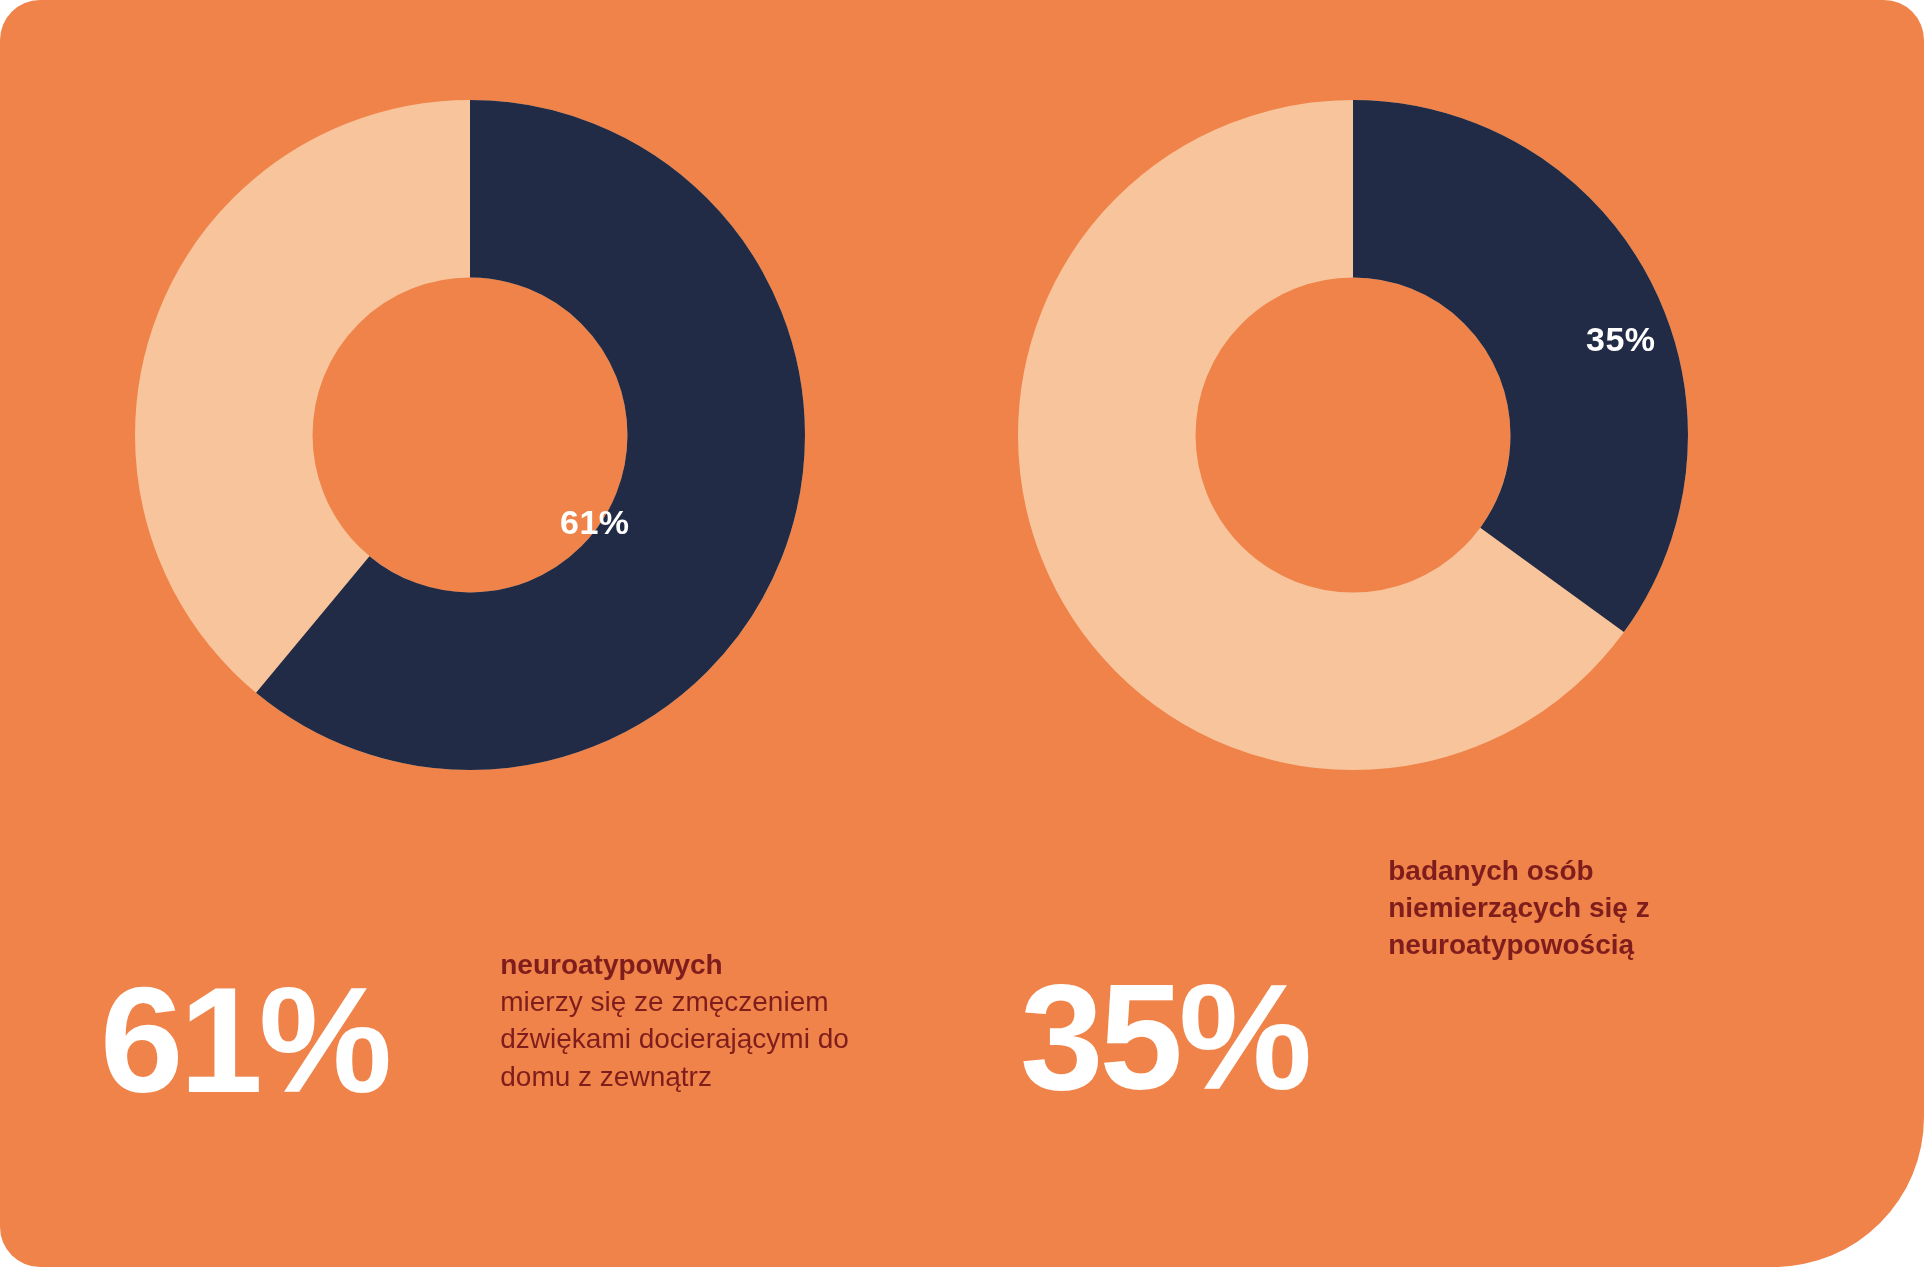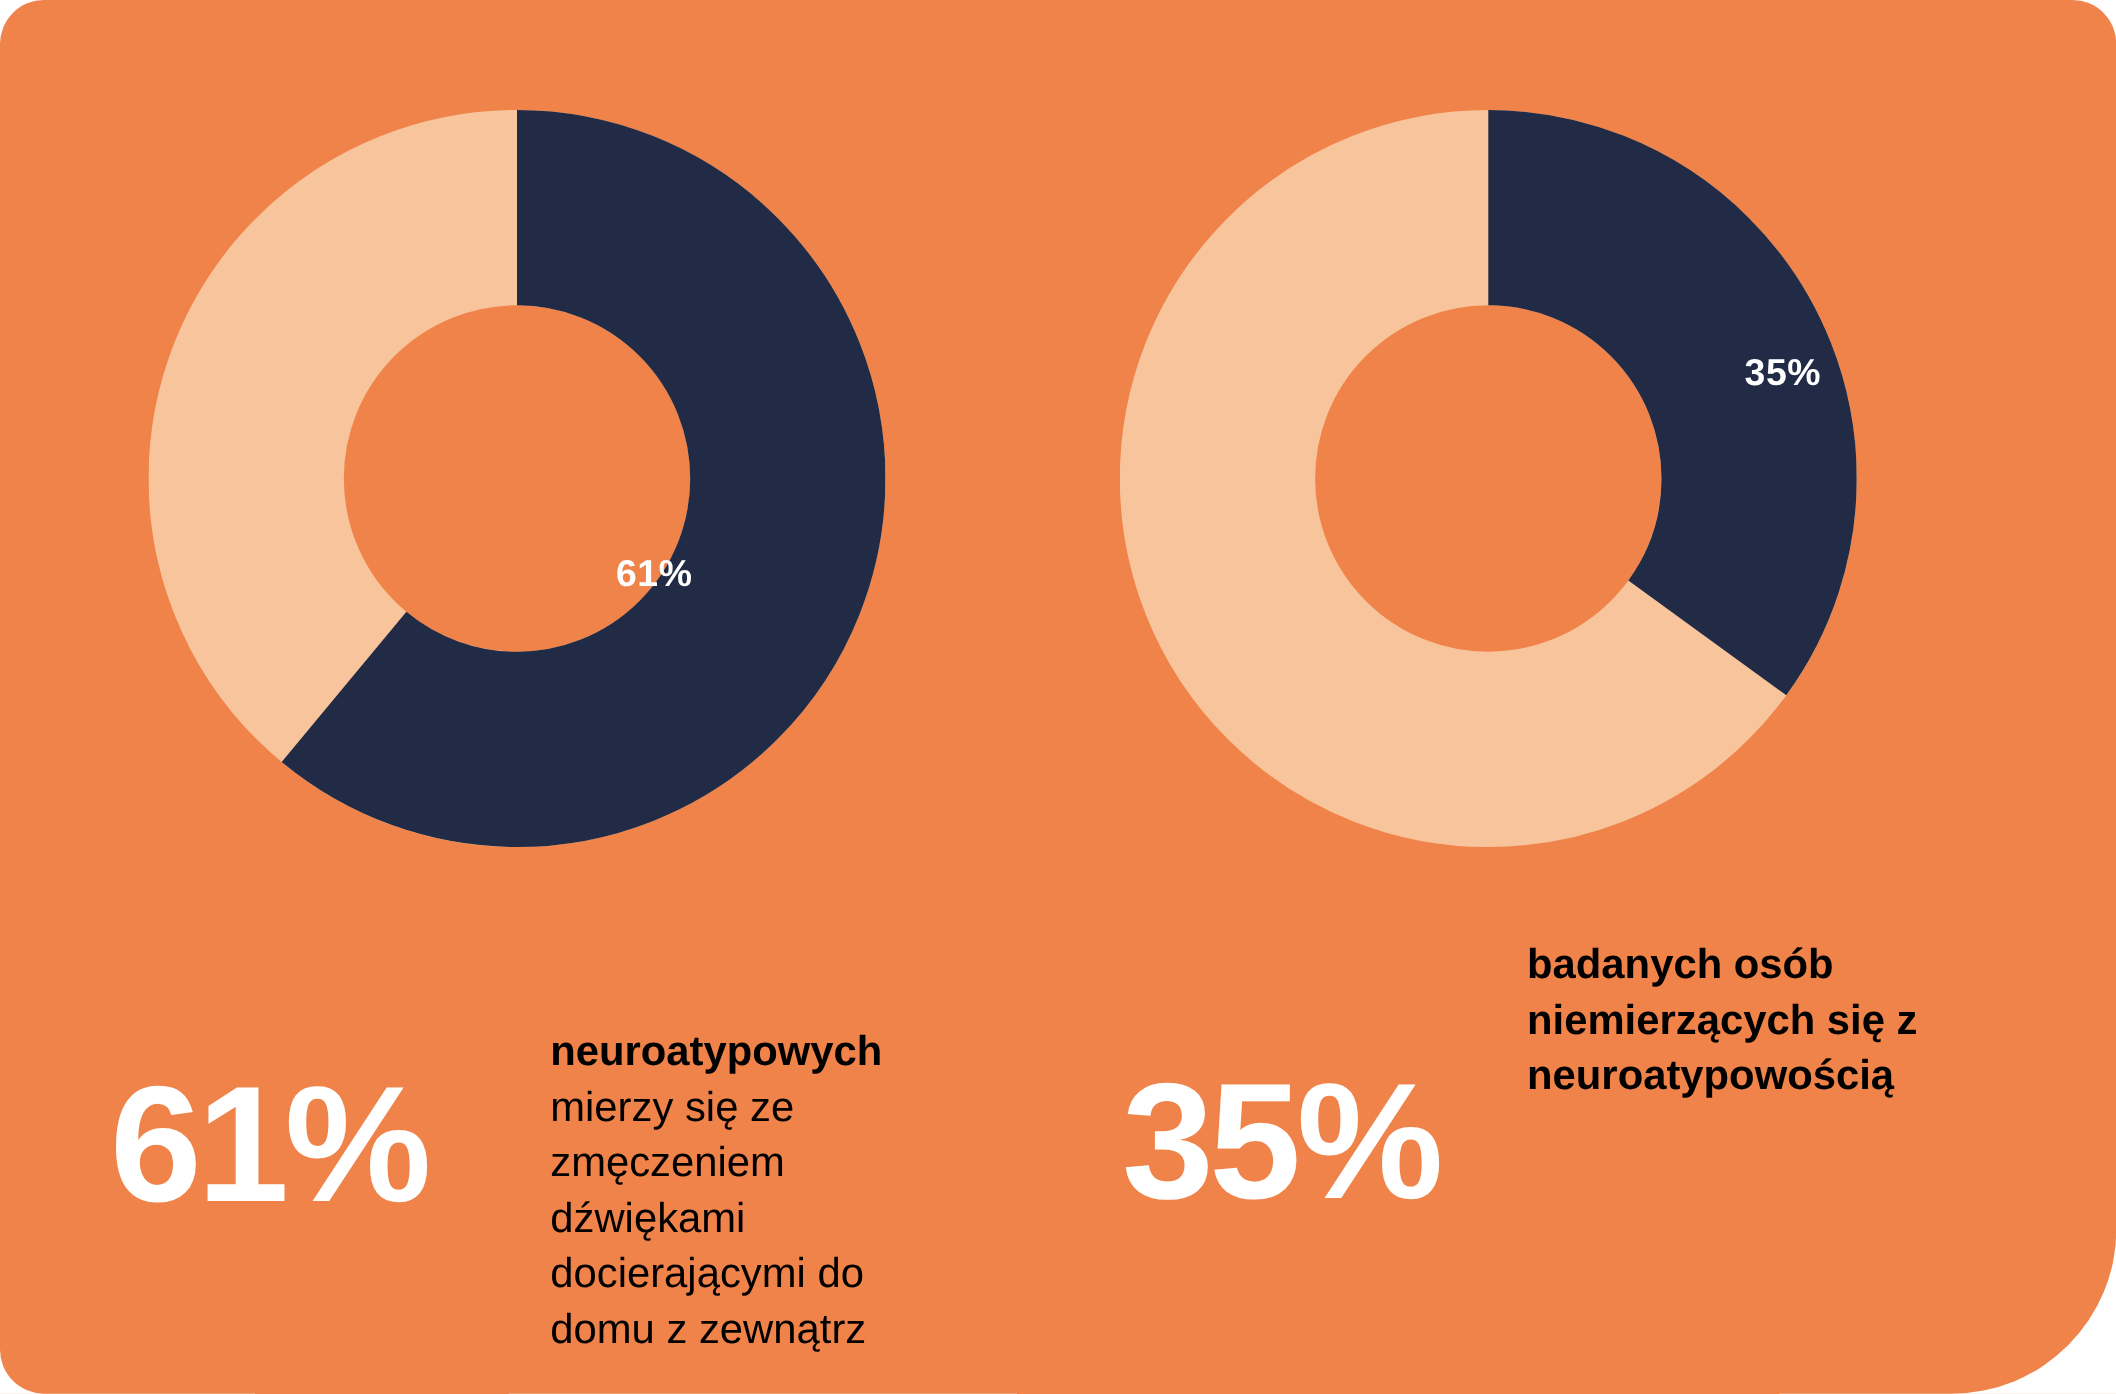"badanych osób niemierzących się z" .caption { color: #000000 -> #7f1d1d; font-size: 38px -> 28px }
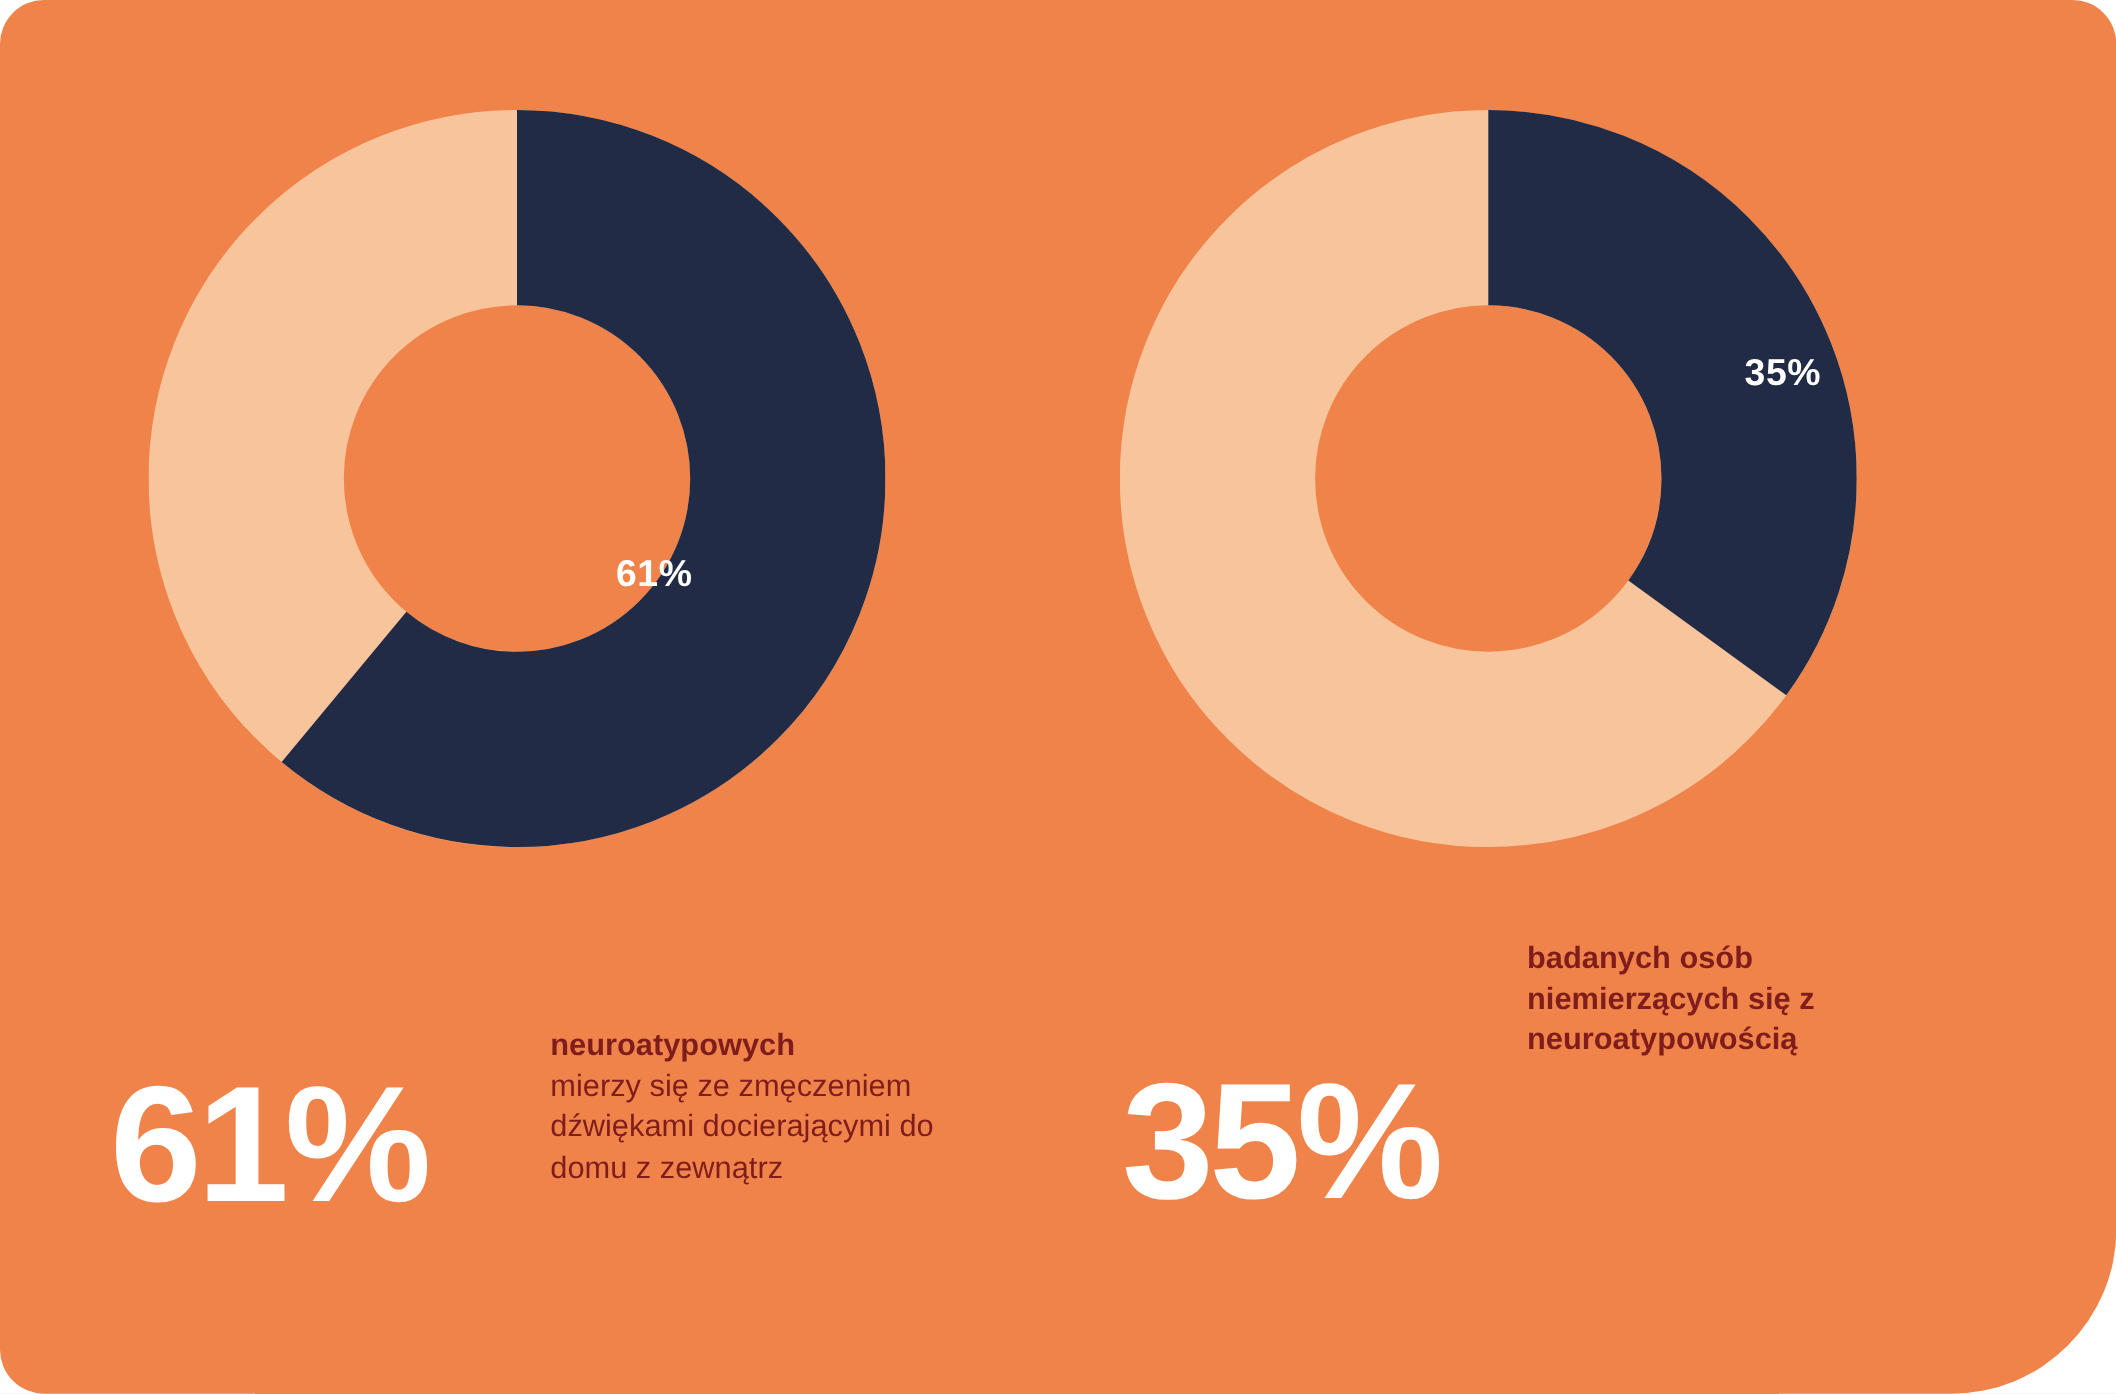"neuroatypowych" .stat-one .caption { margin-top: 21px -> 36px }
